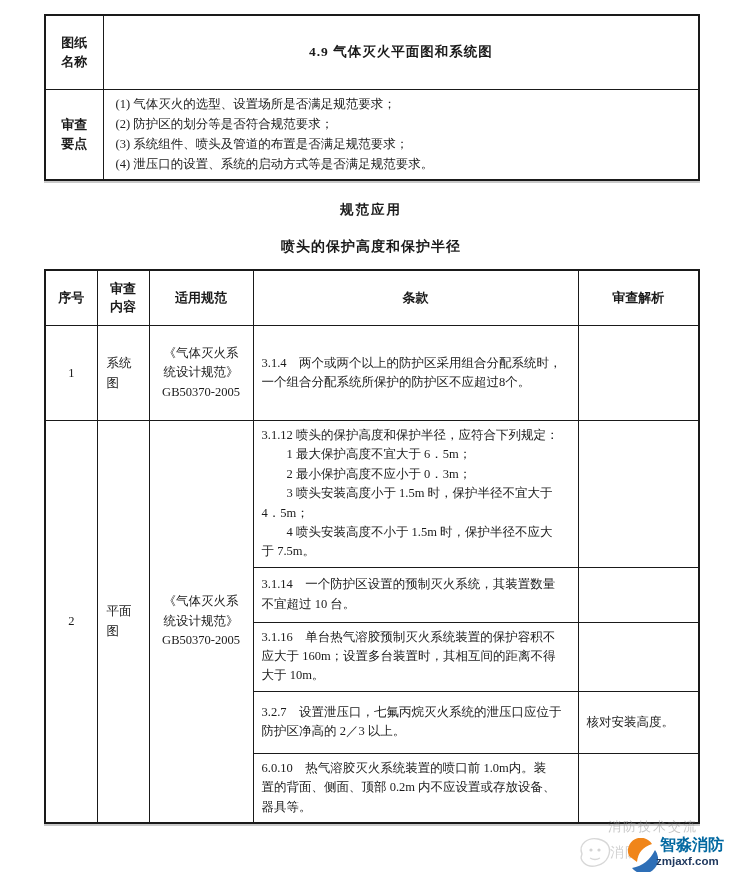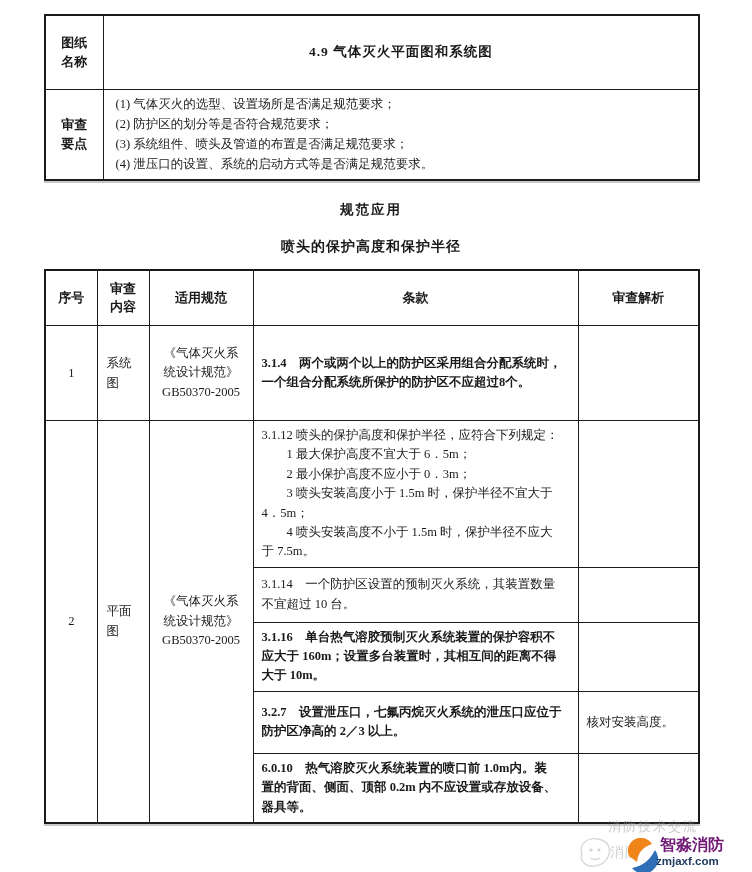"3.1.4 两个或两个以上的防护区采用组合分配系统时，" .t2 .clause.bold { font-weight: bold -> normal }
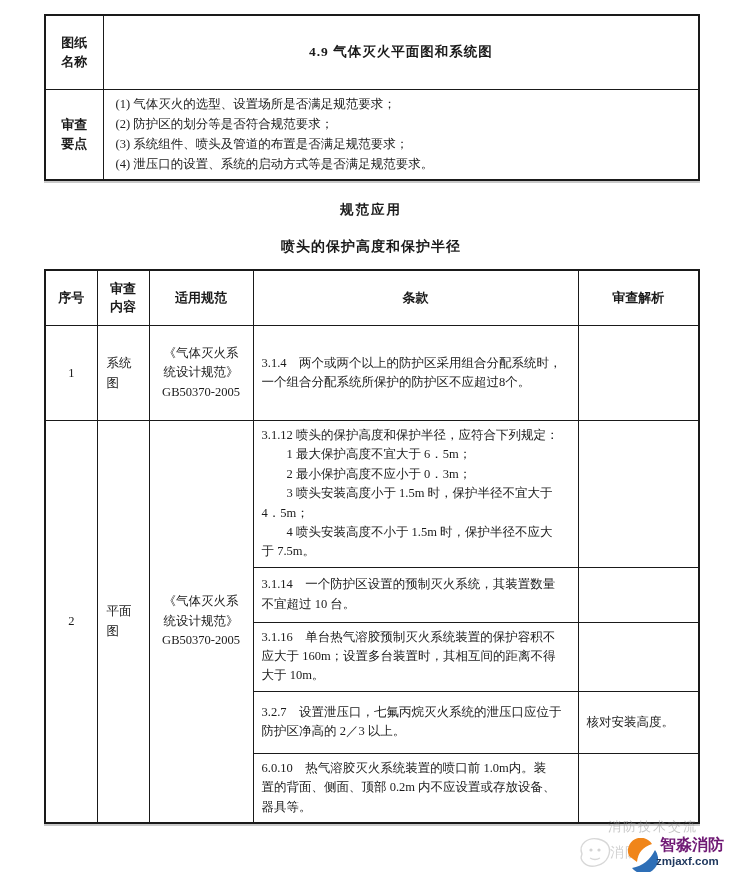"智淼消防" .wm-brand { color: #701a75 -> #0369a1 }
